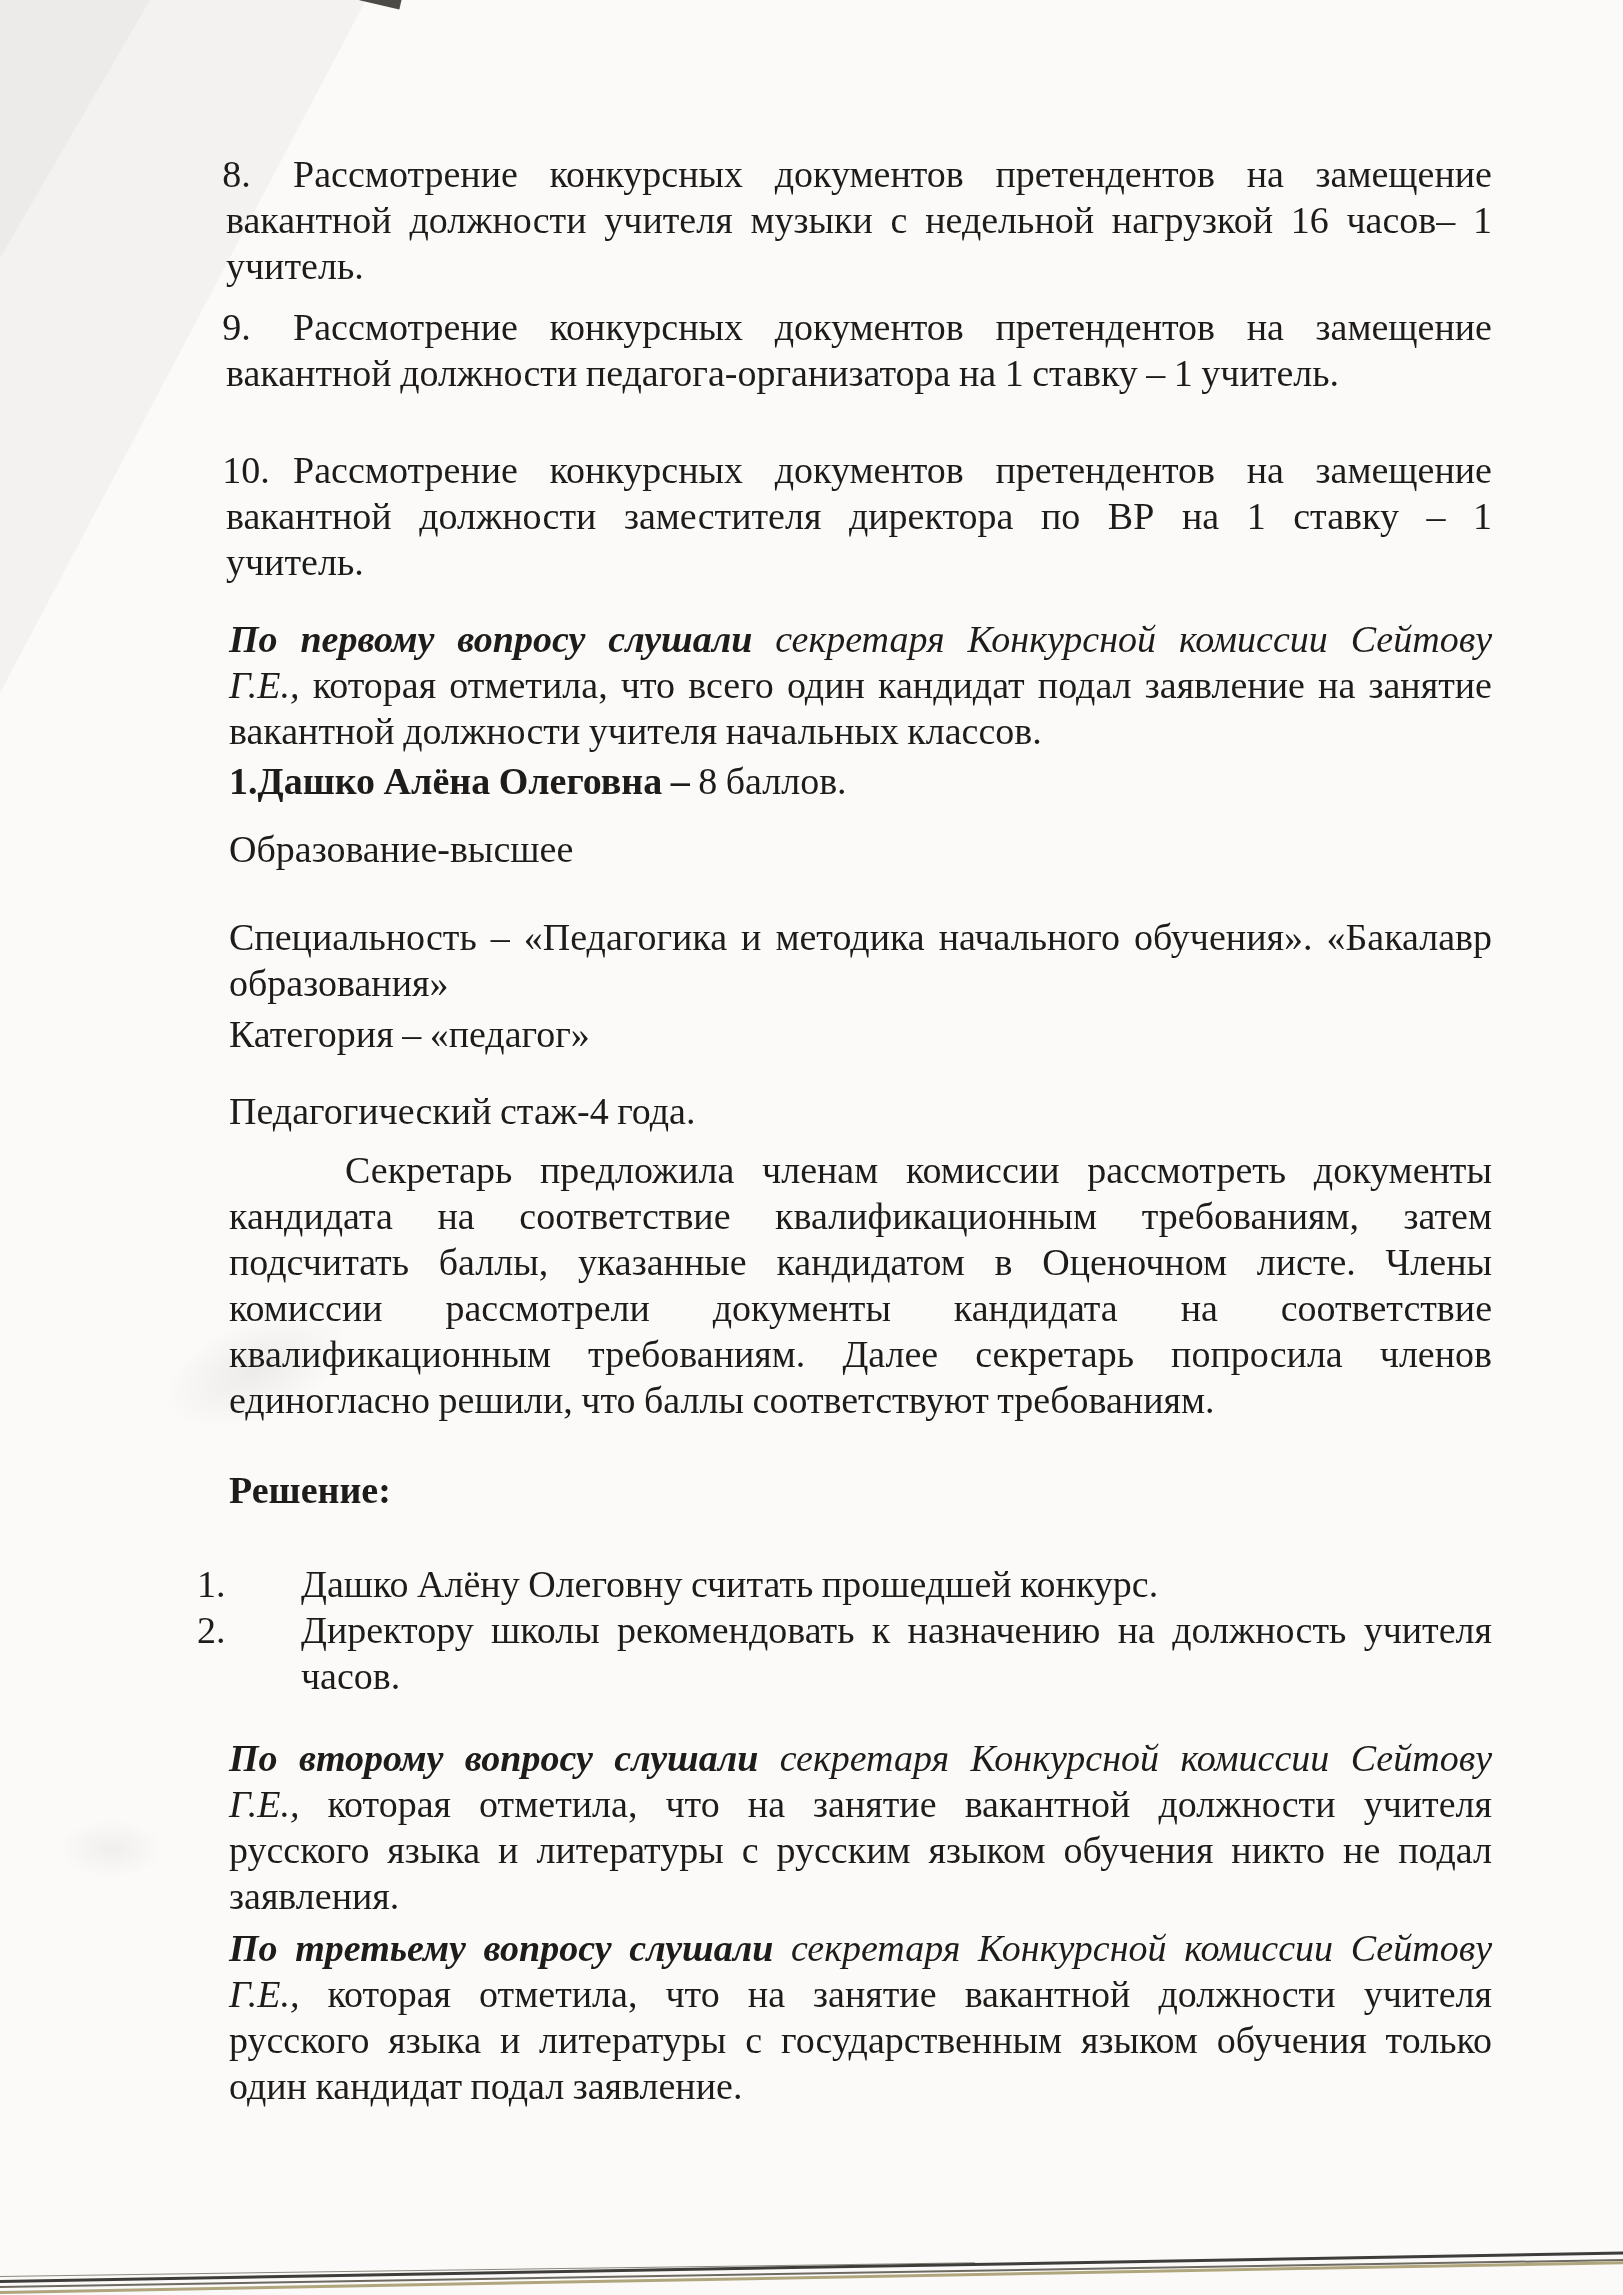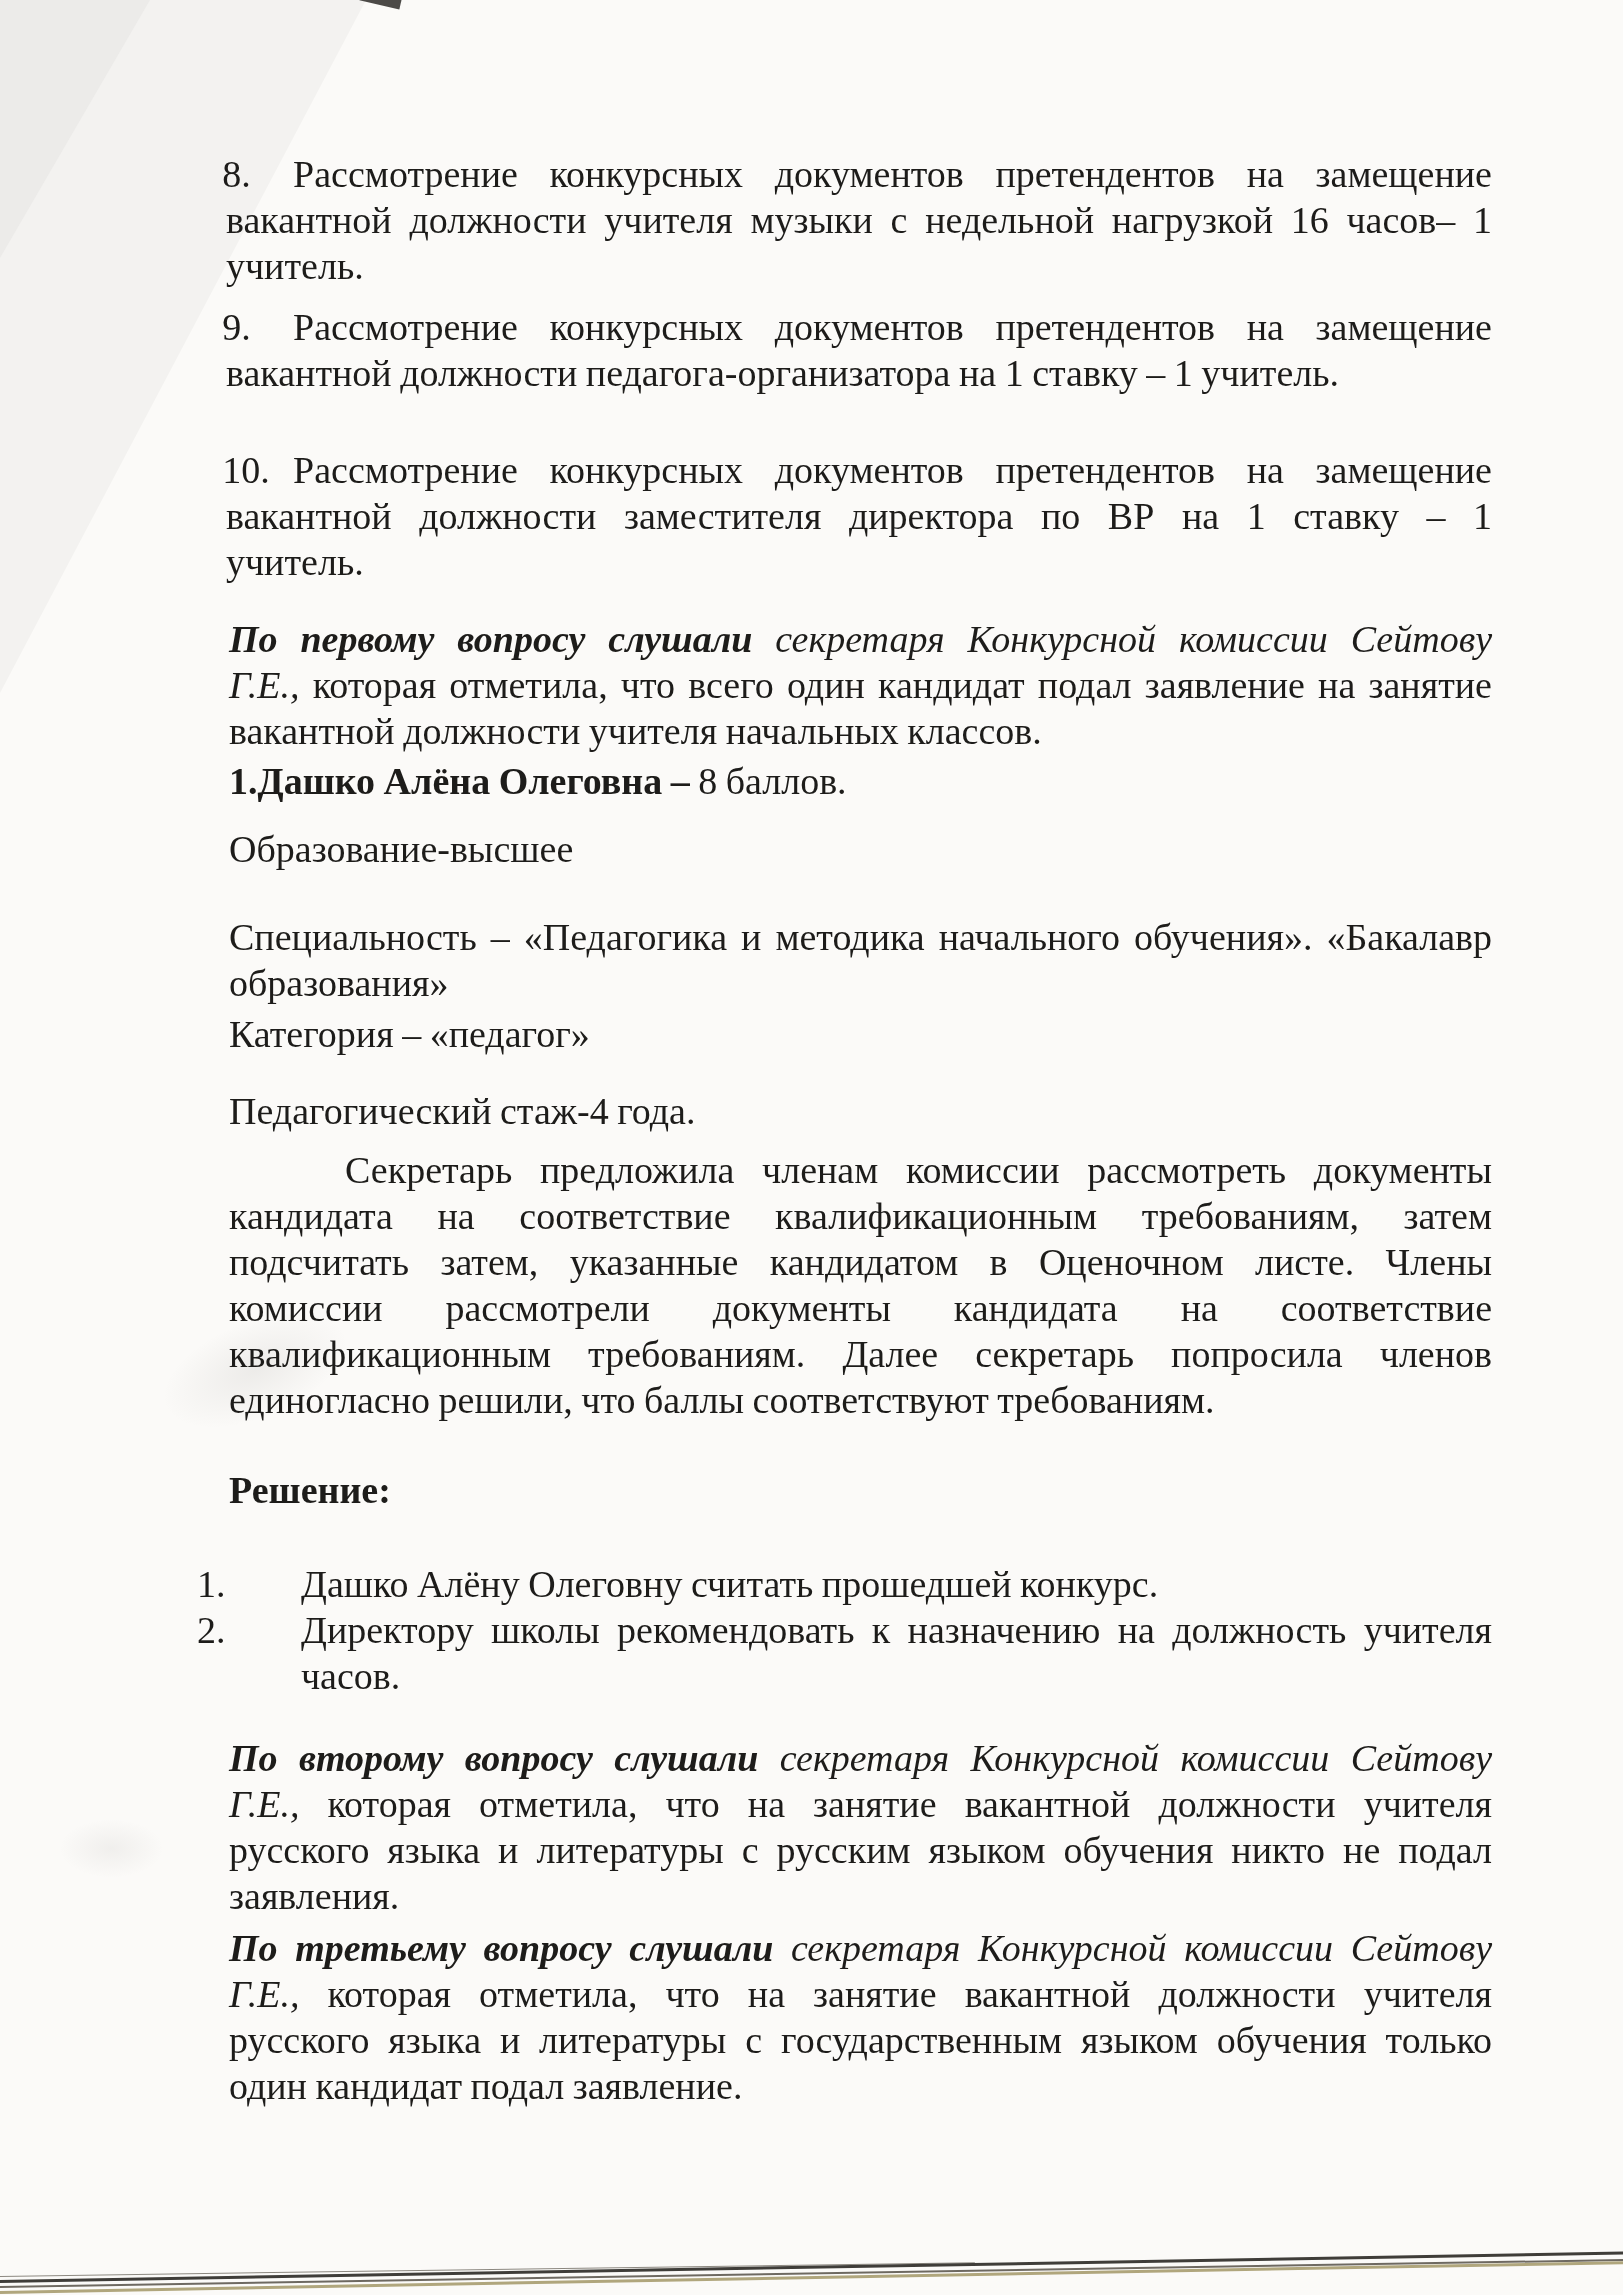"подсчитать затем, указанные кандидатом в" span.seg-r { text: затем -> баллы }
